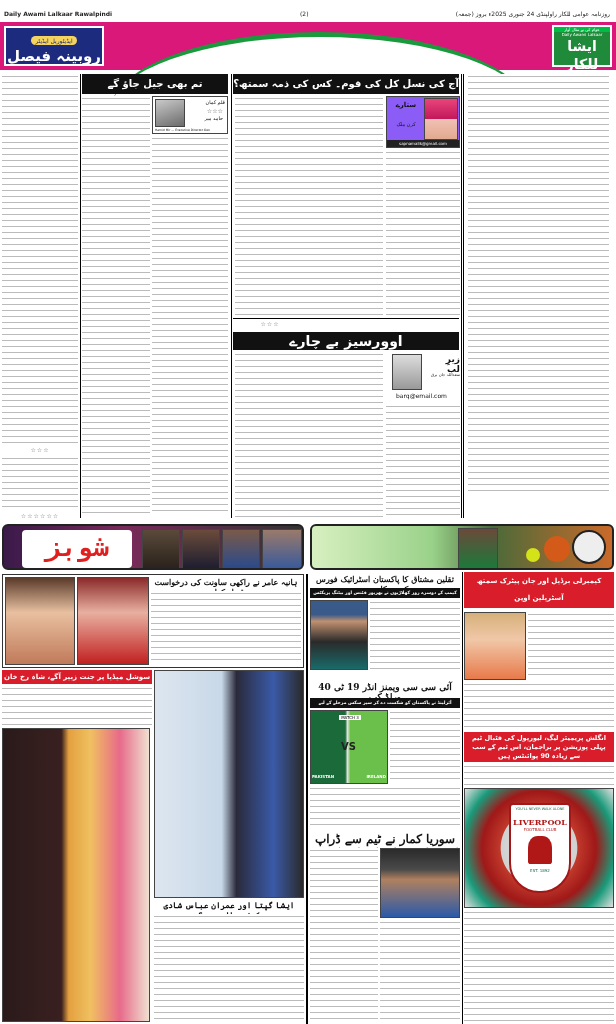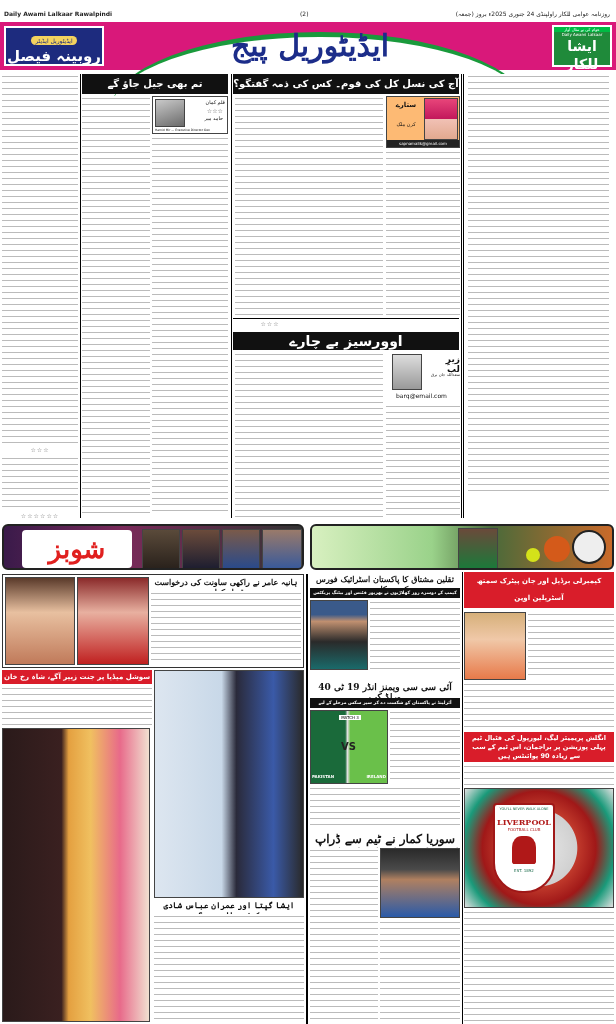"ایڈیٹوریل پیج" div.title { html: <div>ایڈیٹوریل پیج</div> -> none }
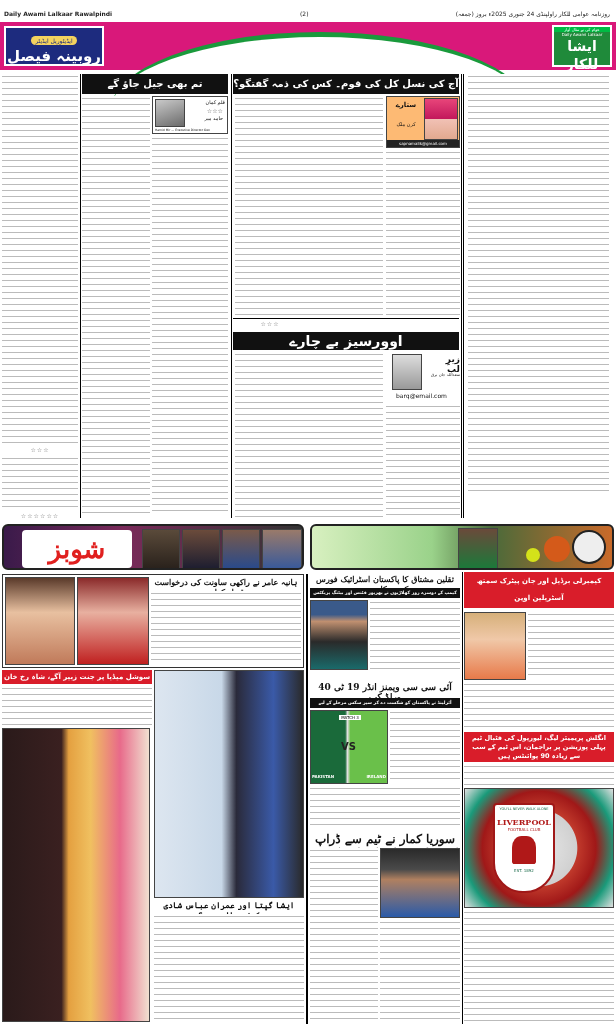"آج کی نسل کل کی" div.abs { text: گفتگو -> سمتھ }
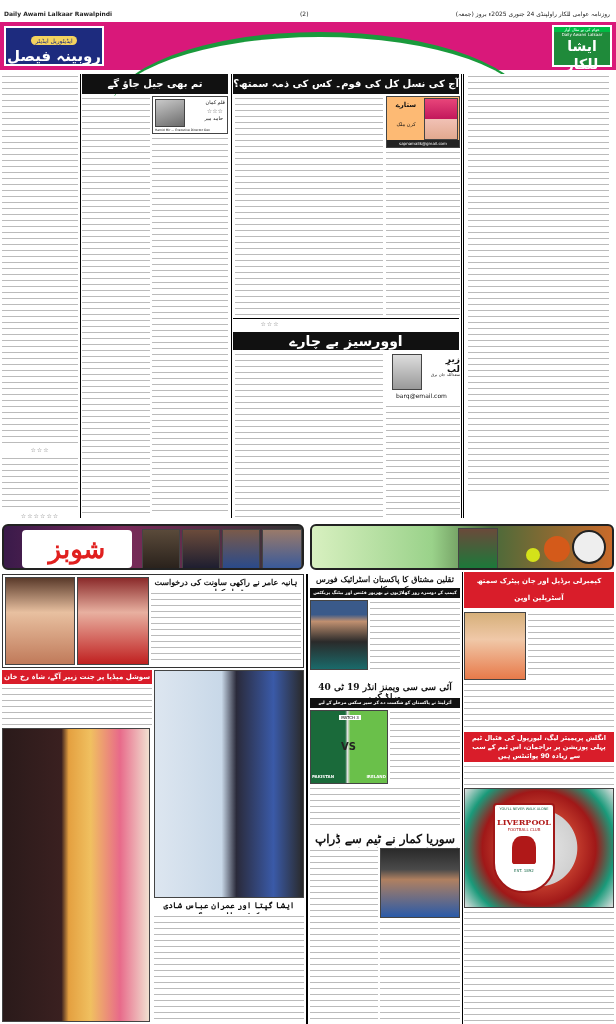"ستارے" div.abs { background: #fdba74 -> #8b5cf6 }
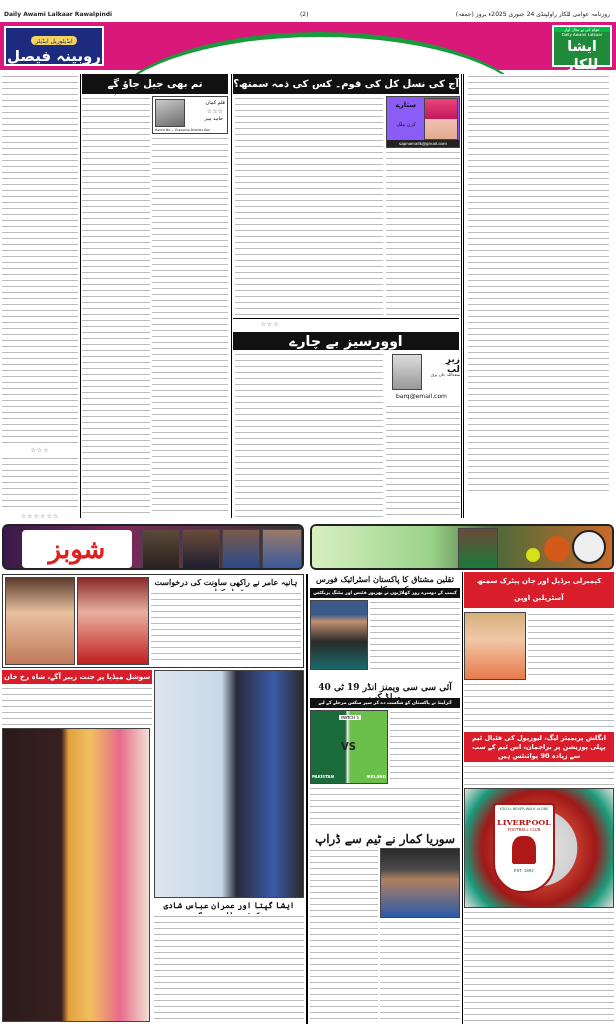"شوبز" div { font-family: Liberation Sans, sans-serif -> Liberation Mono, monospace }
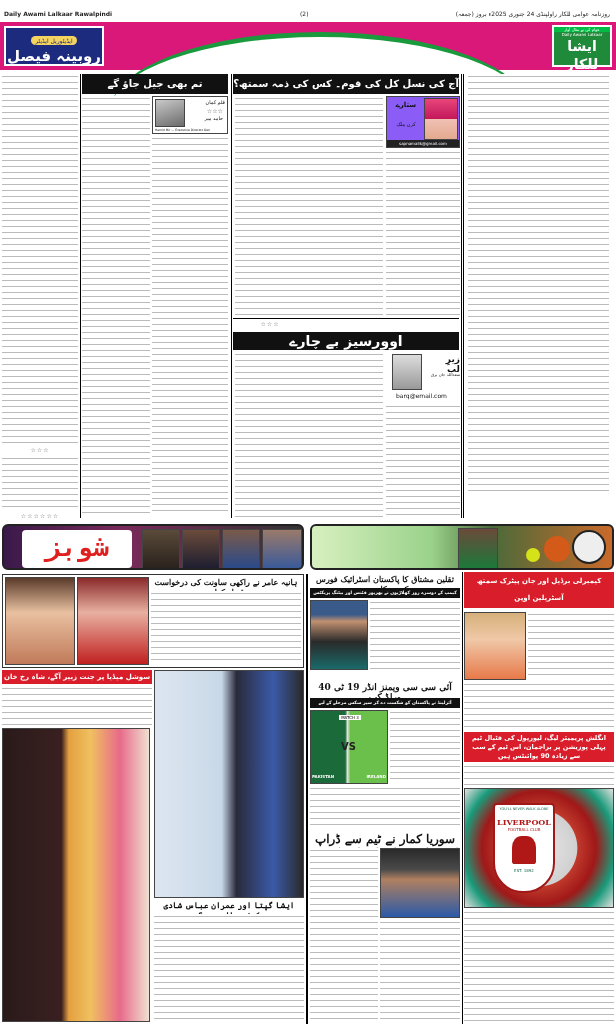"LIVERPOOL" div { left: 28px -> 44px }
